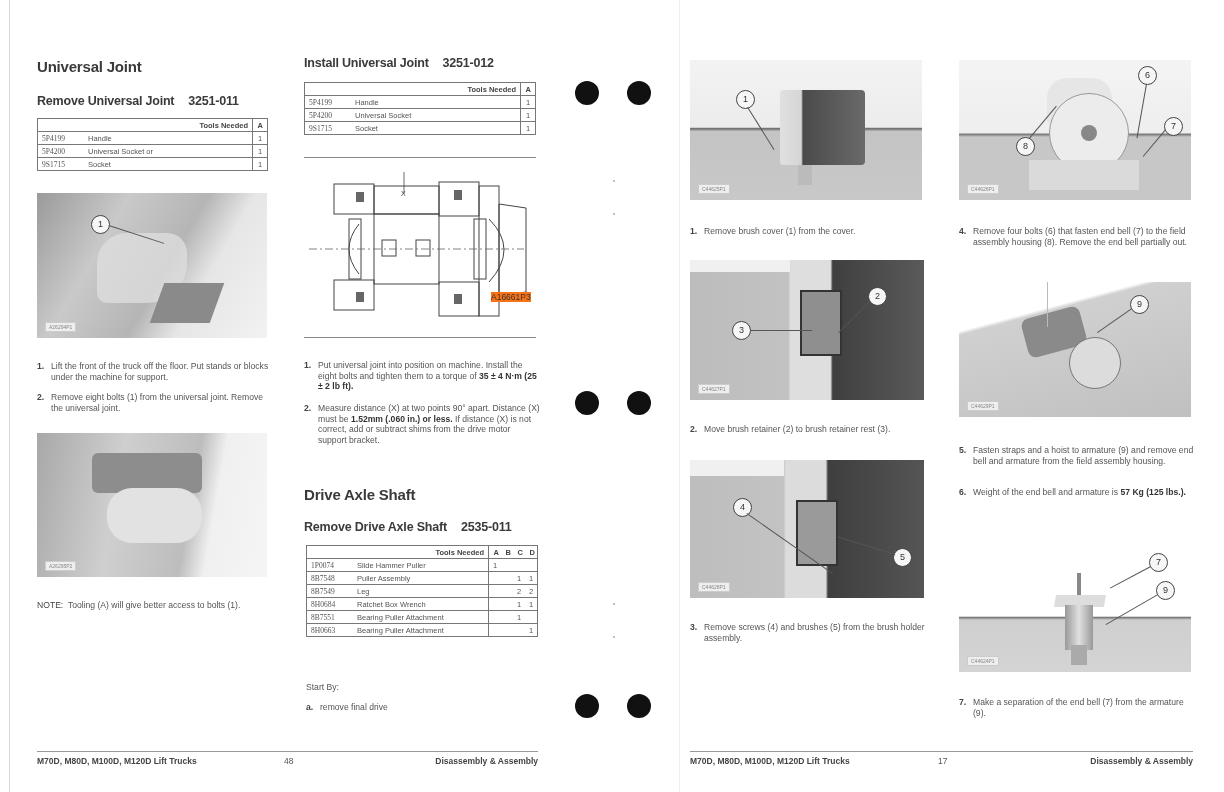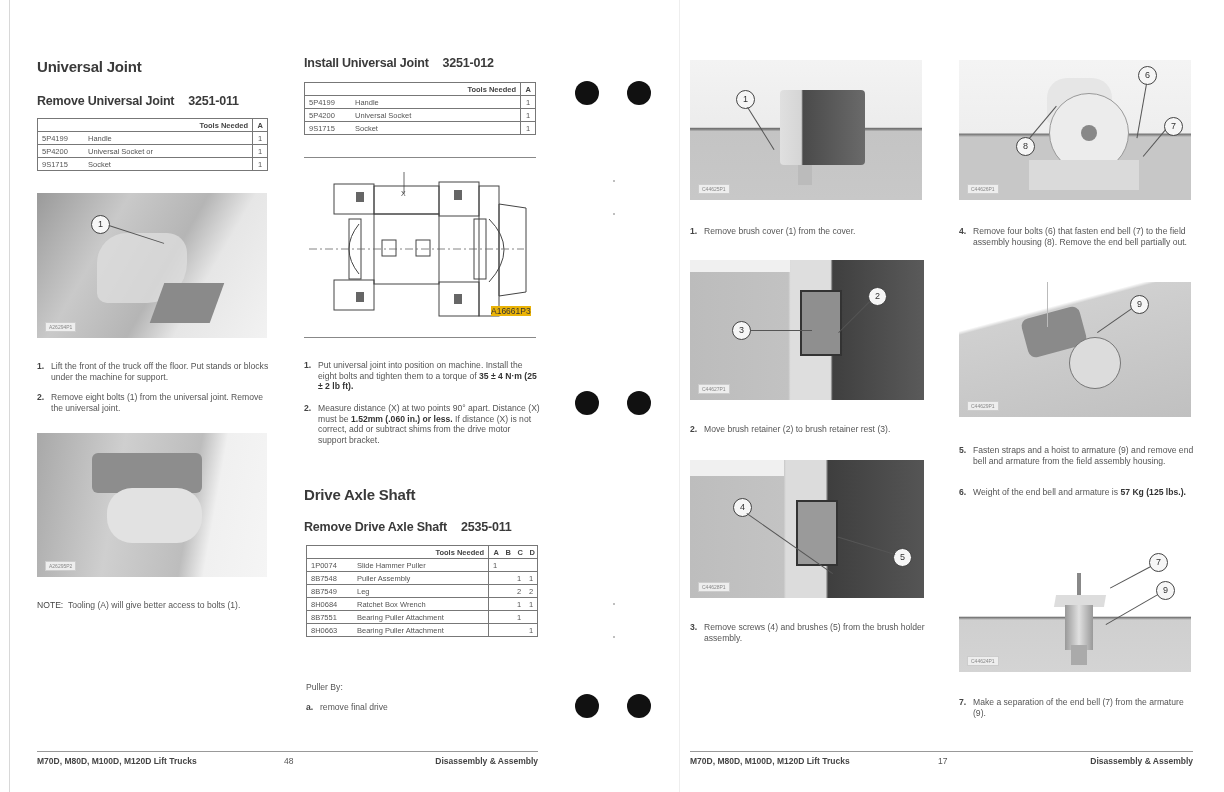"5P4199" table.tools td.pn { font-family: none -> Liberation Serif, serif }
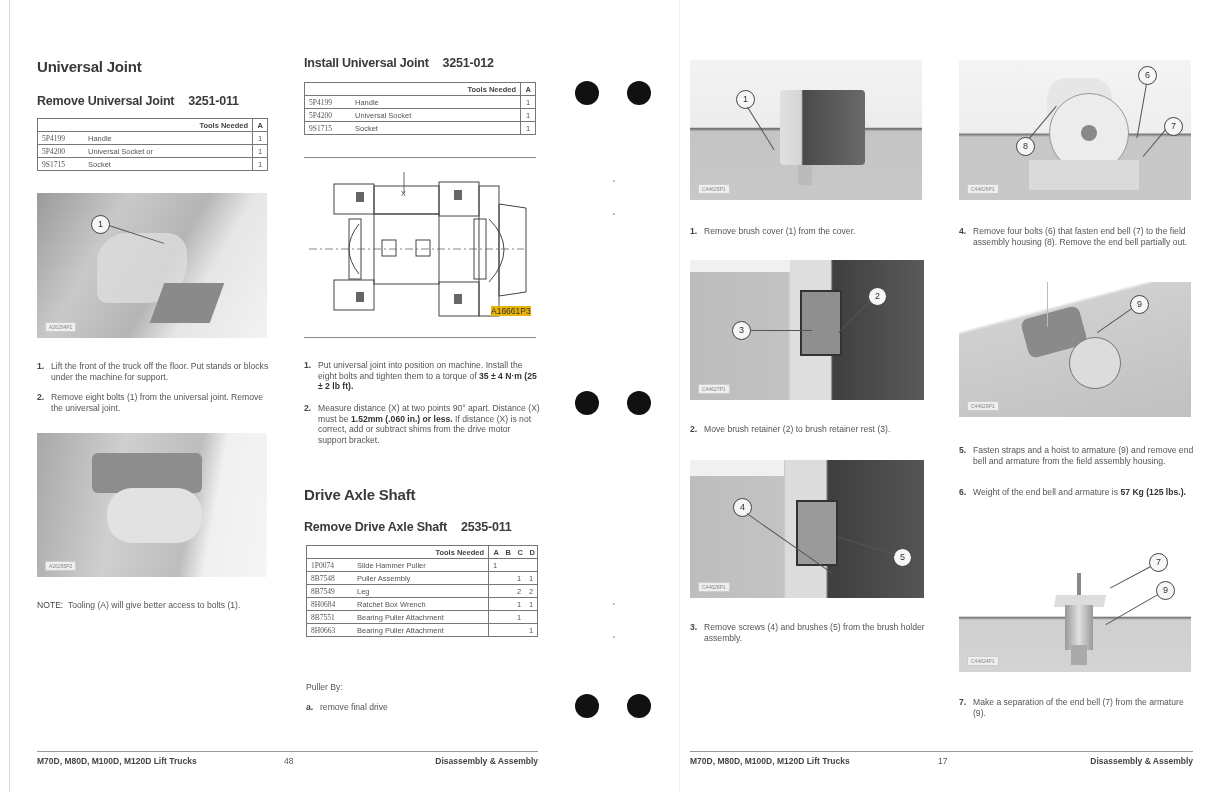"A16661P3" span.abs { background: #eab308 -> #f97316; top: 142px -> 128px }
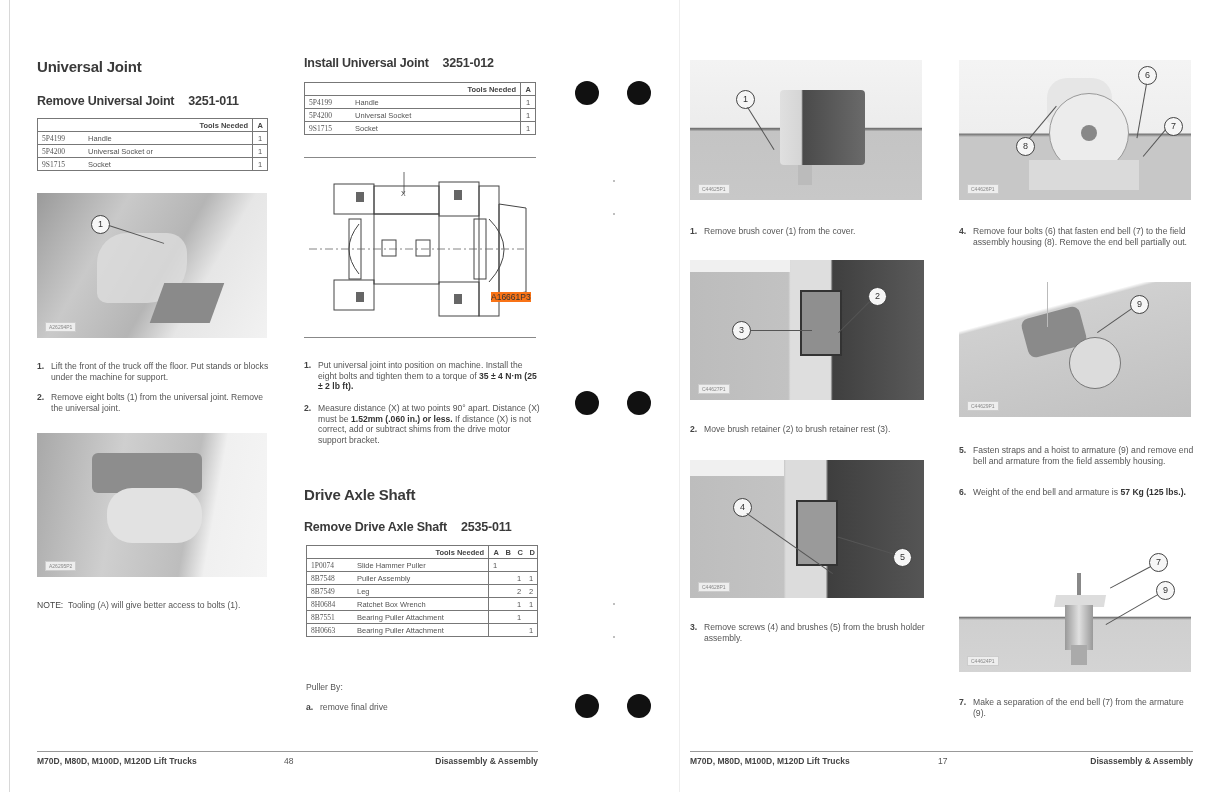"Puller By:" div.note { text: Puller -> Start }
